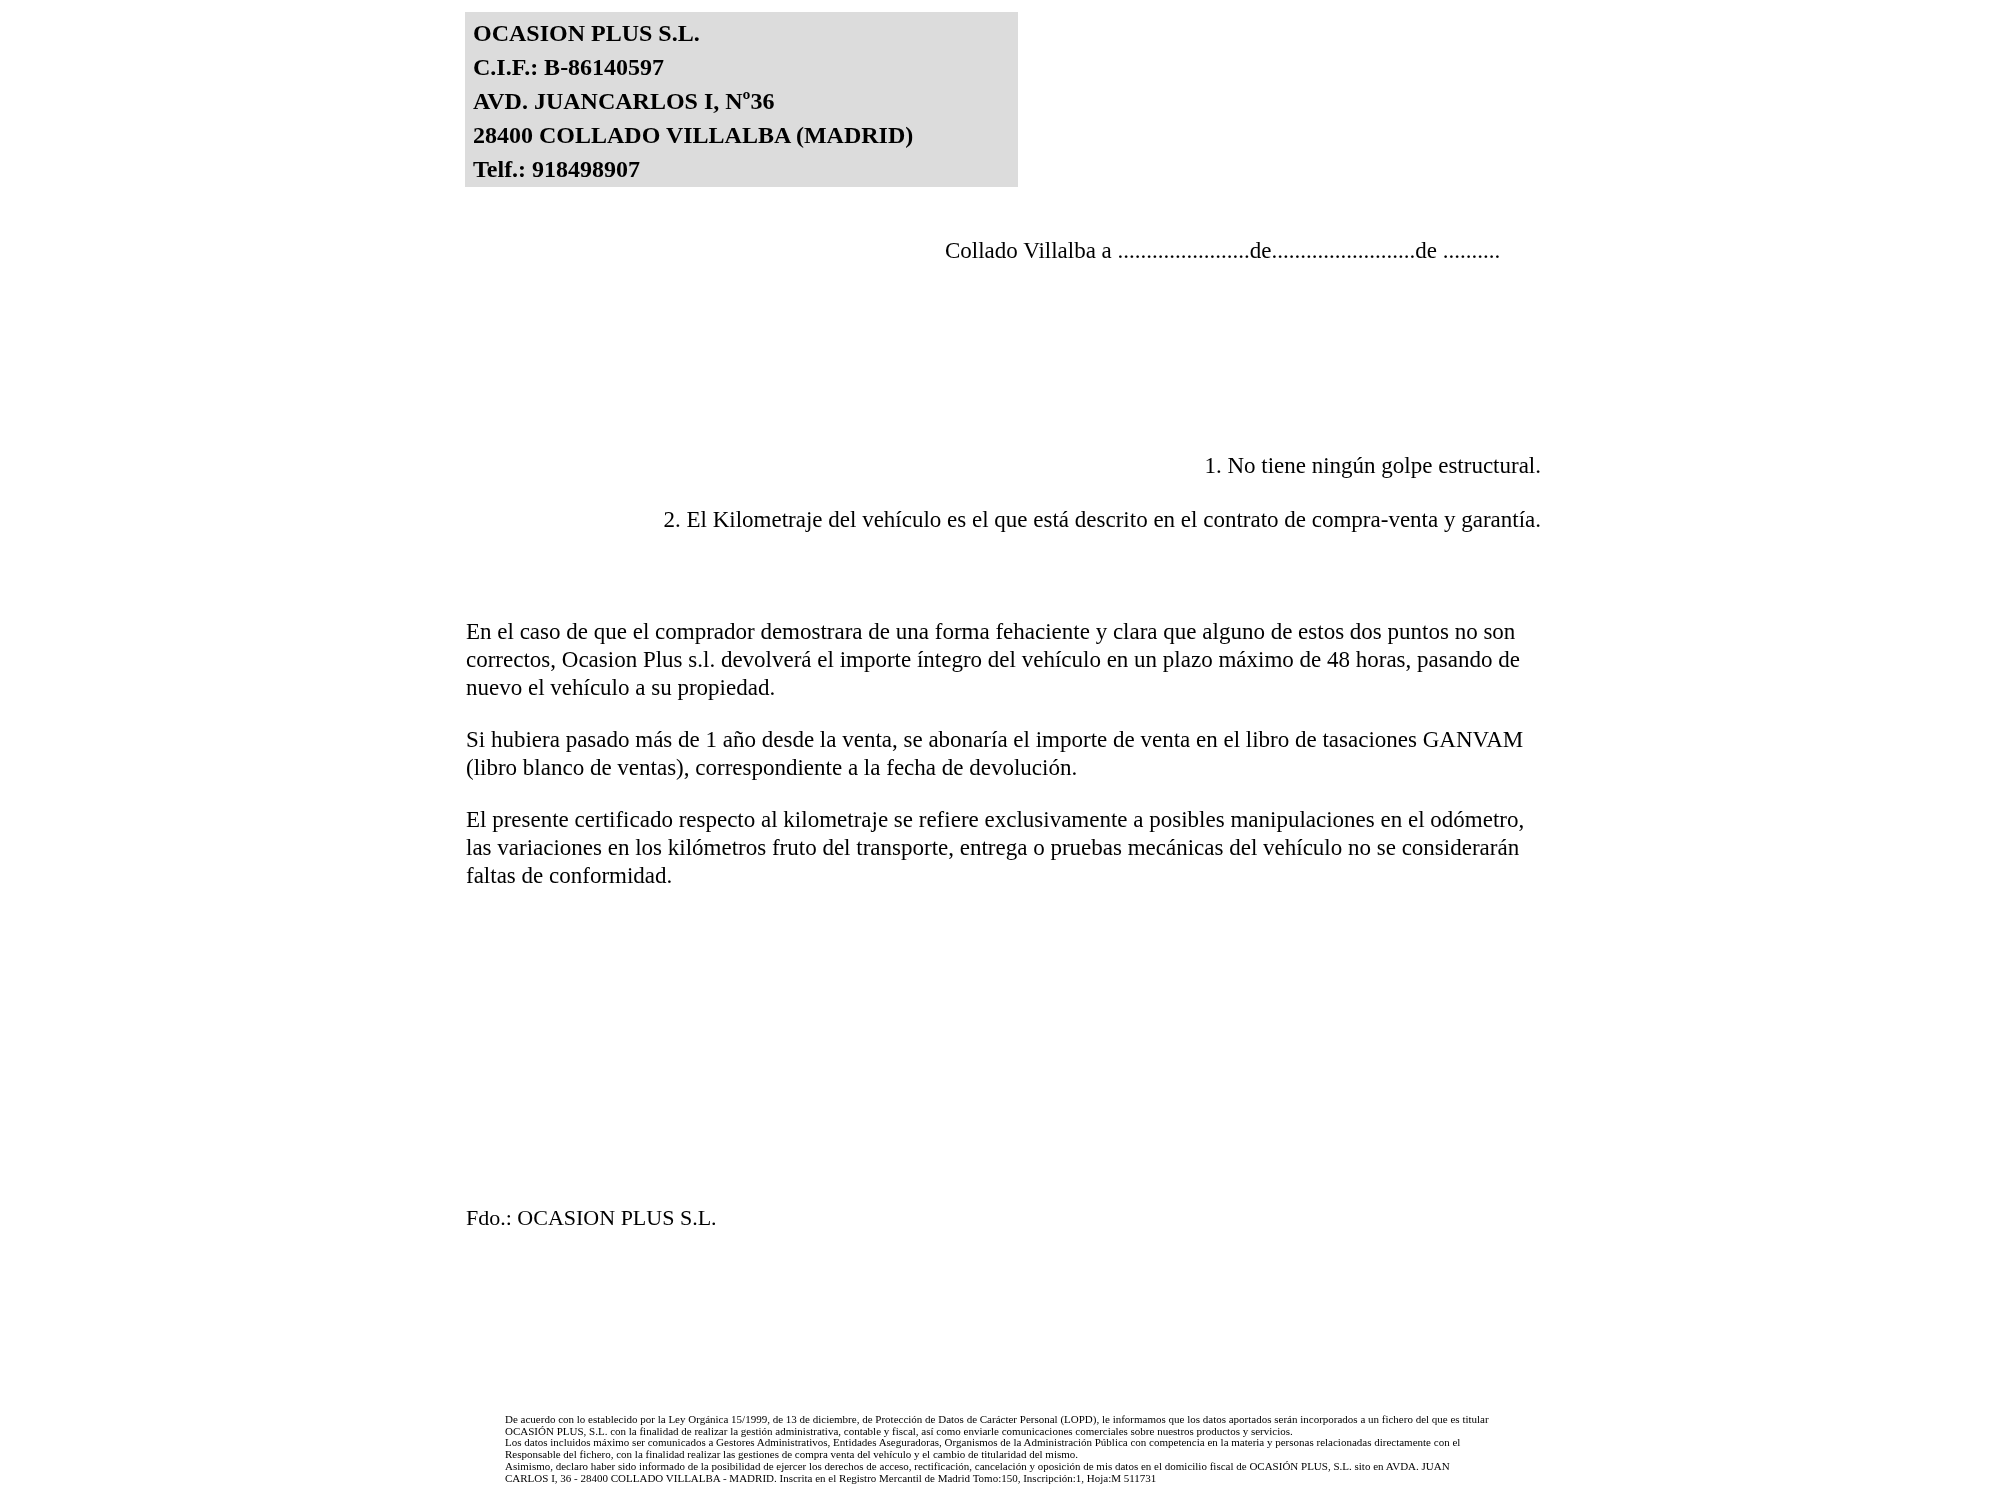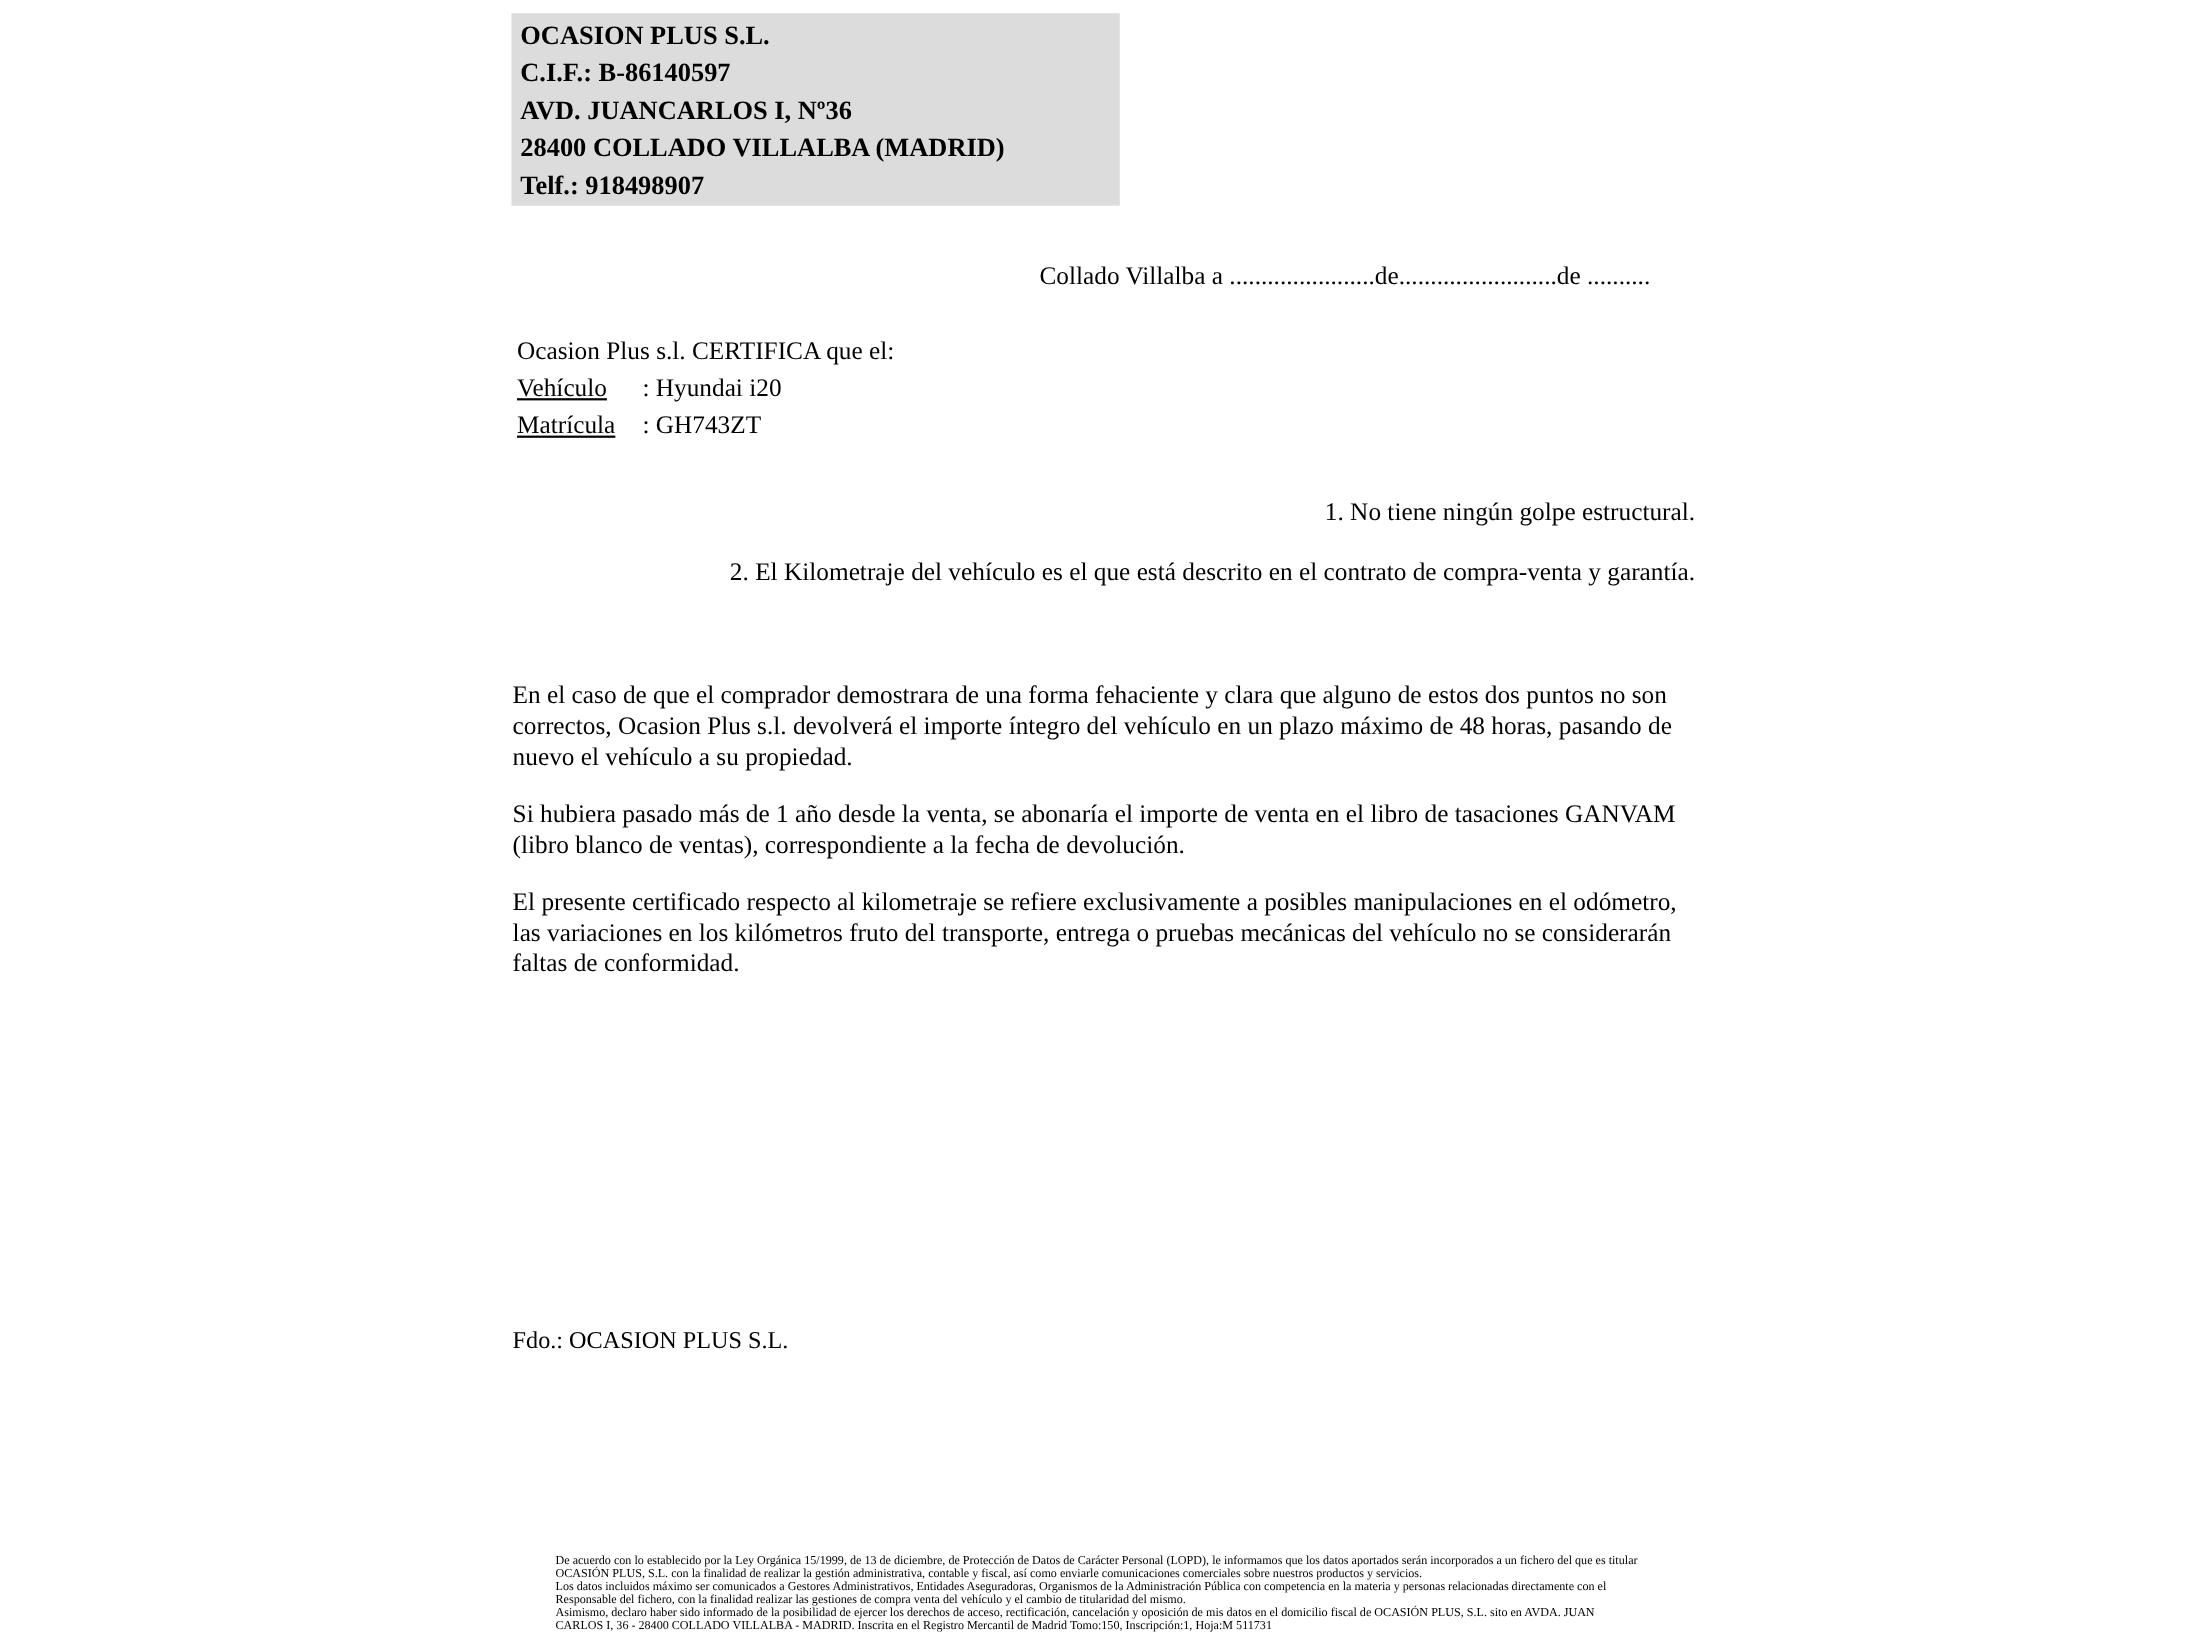"Ocasion Plus s.l. CERTIFICA que" div.certify { html: <div> <div>Ocasion Plus s.l. CERTIFICA que el:</div> <div> <span>Vehículo</span><span>: Hyundai i20</span> </div> <div> <span>Matrícula</span><span>: GH743ZT</span> </div> </div> -> none }
